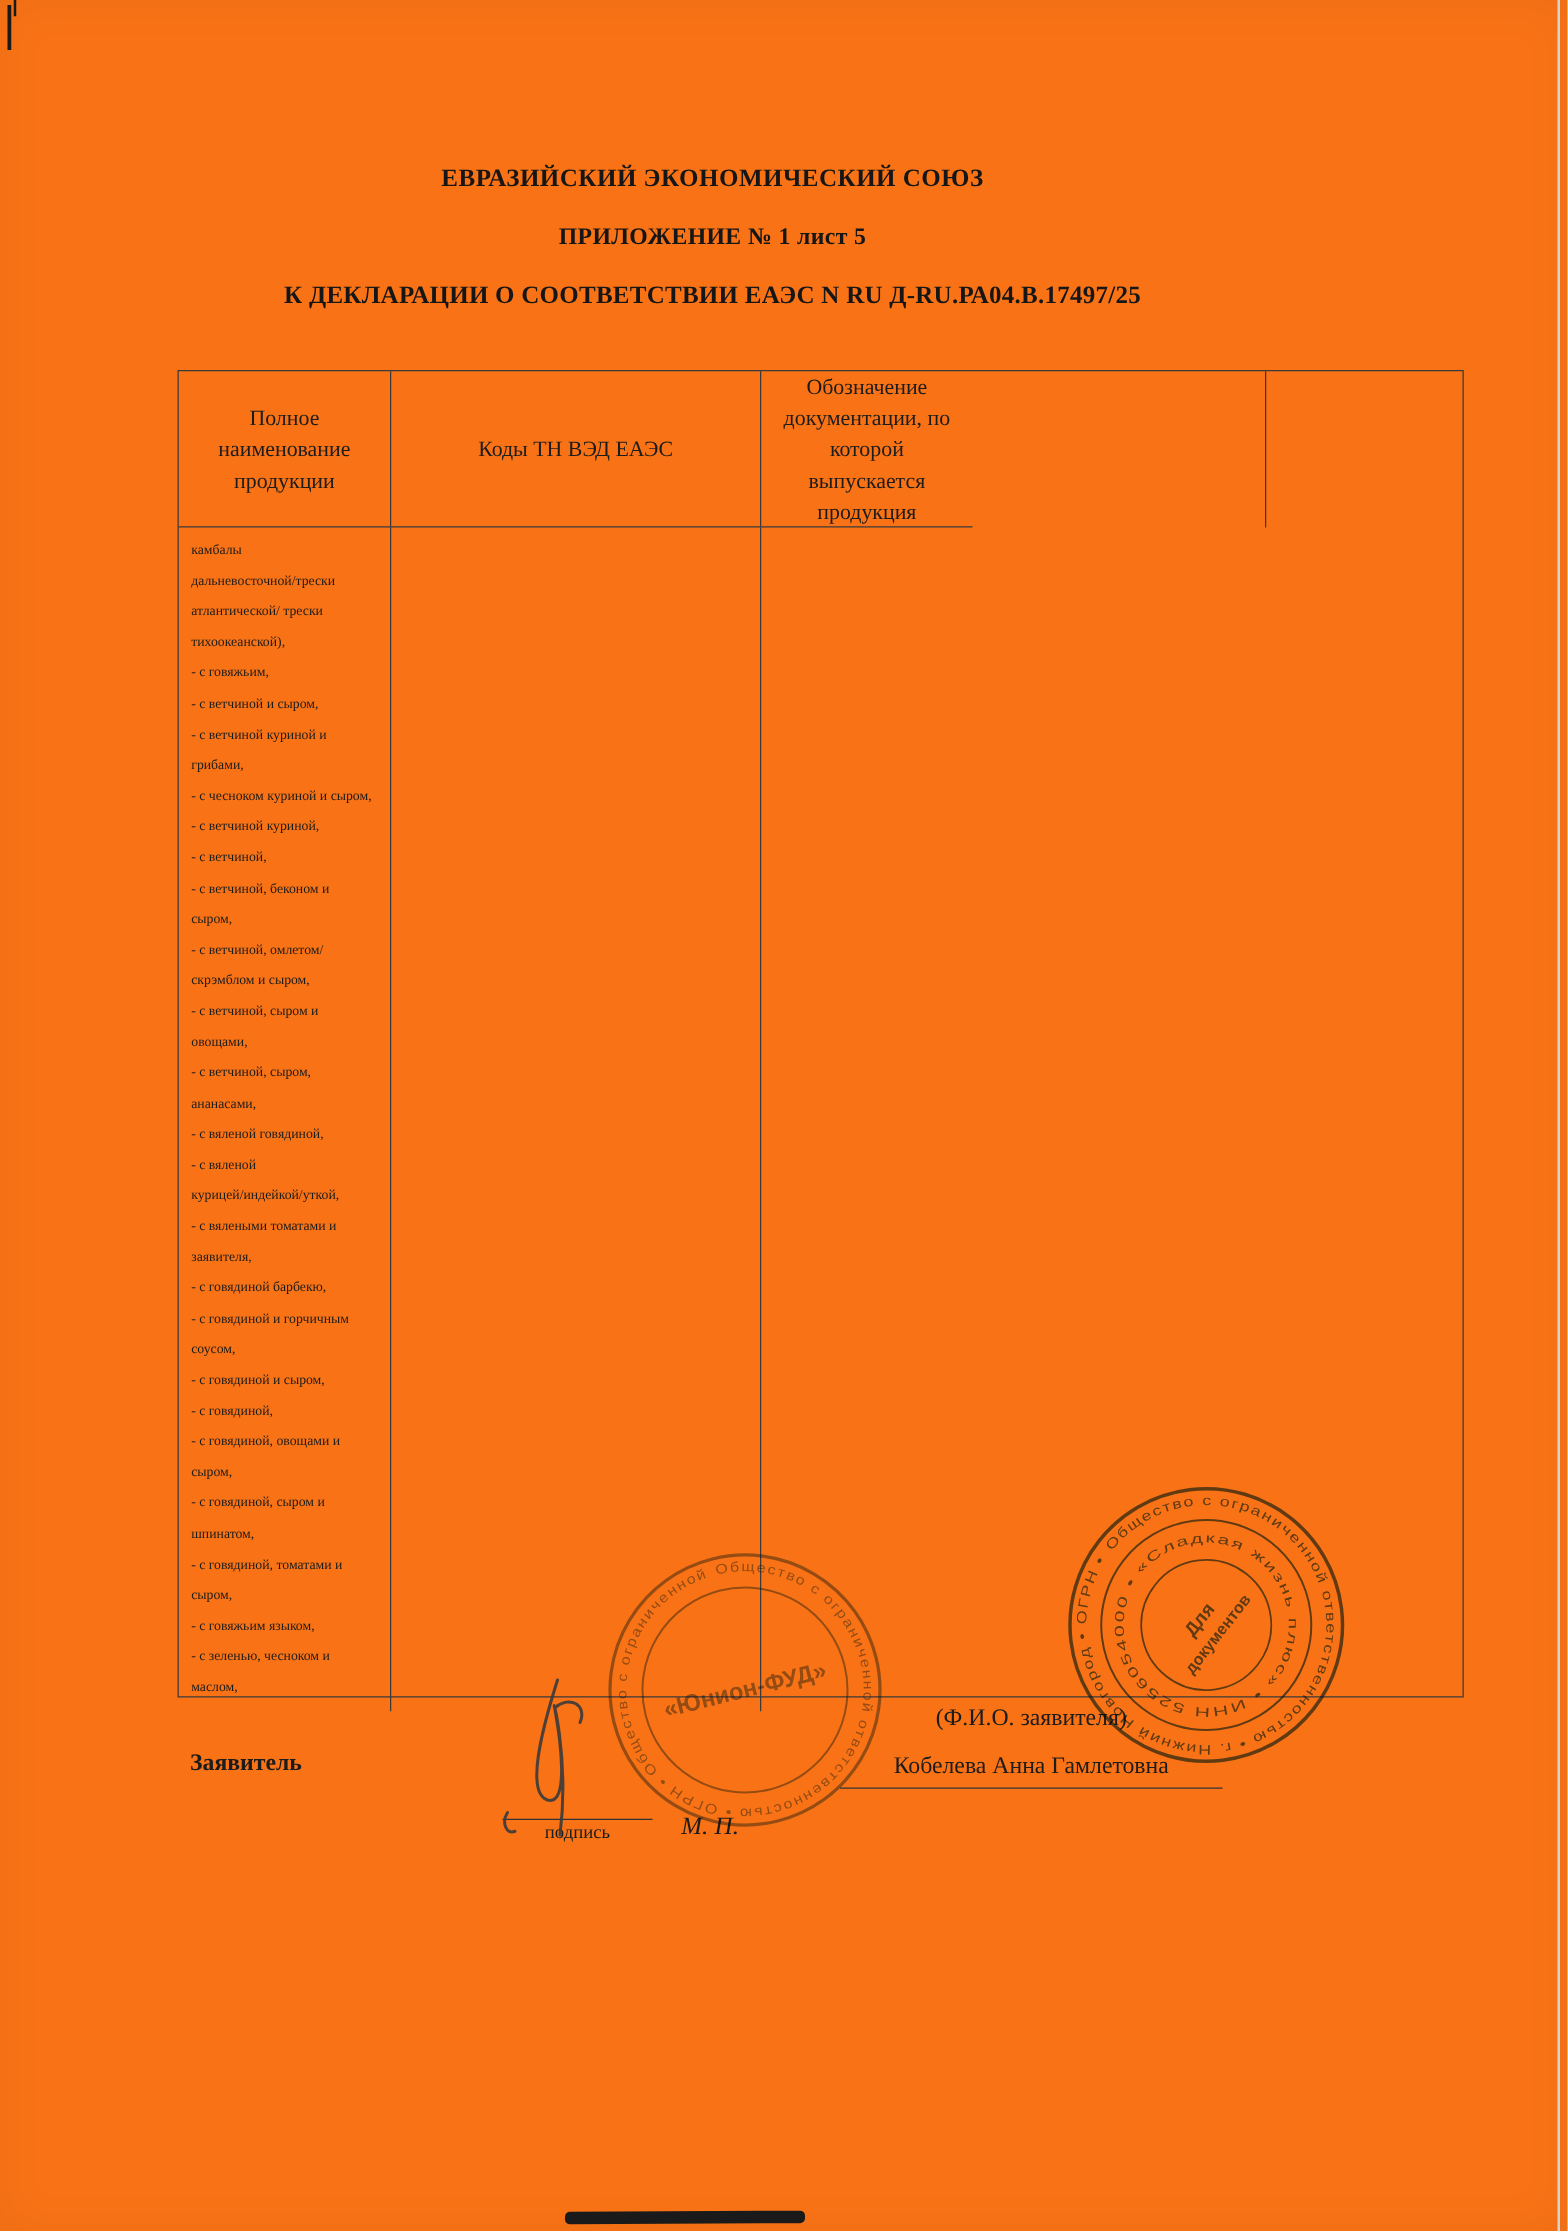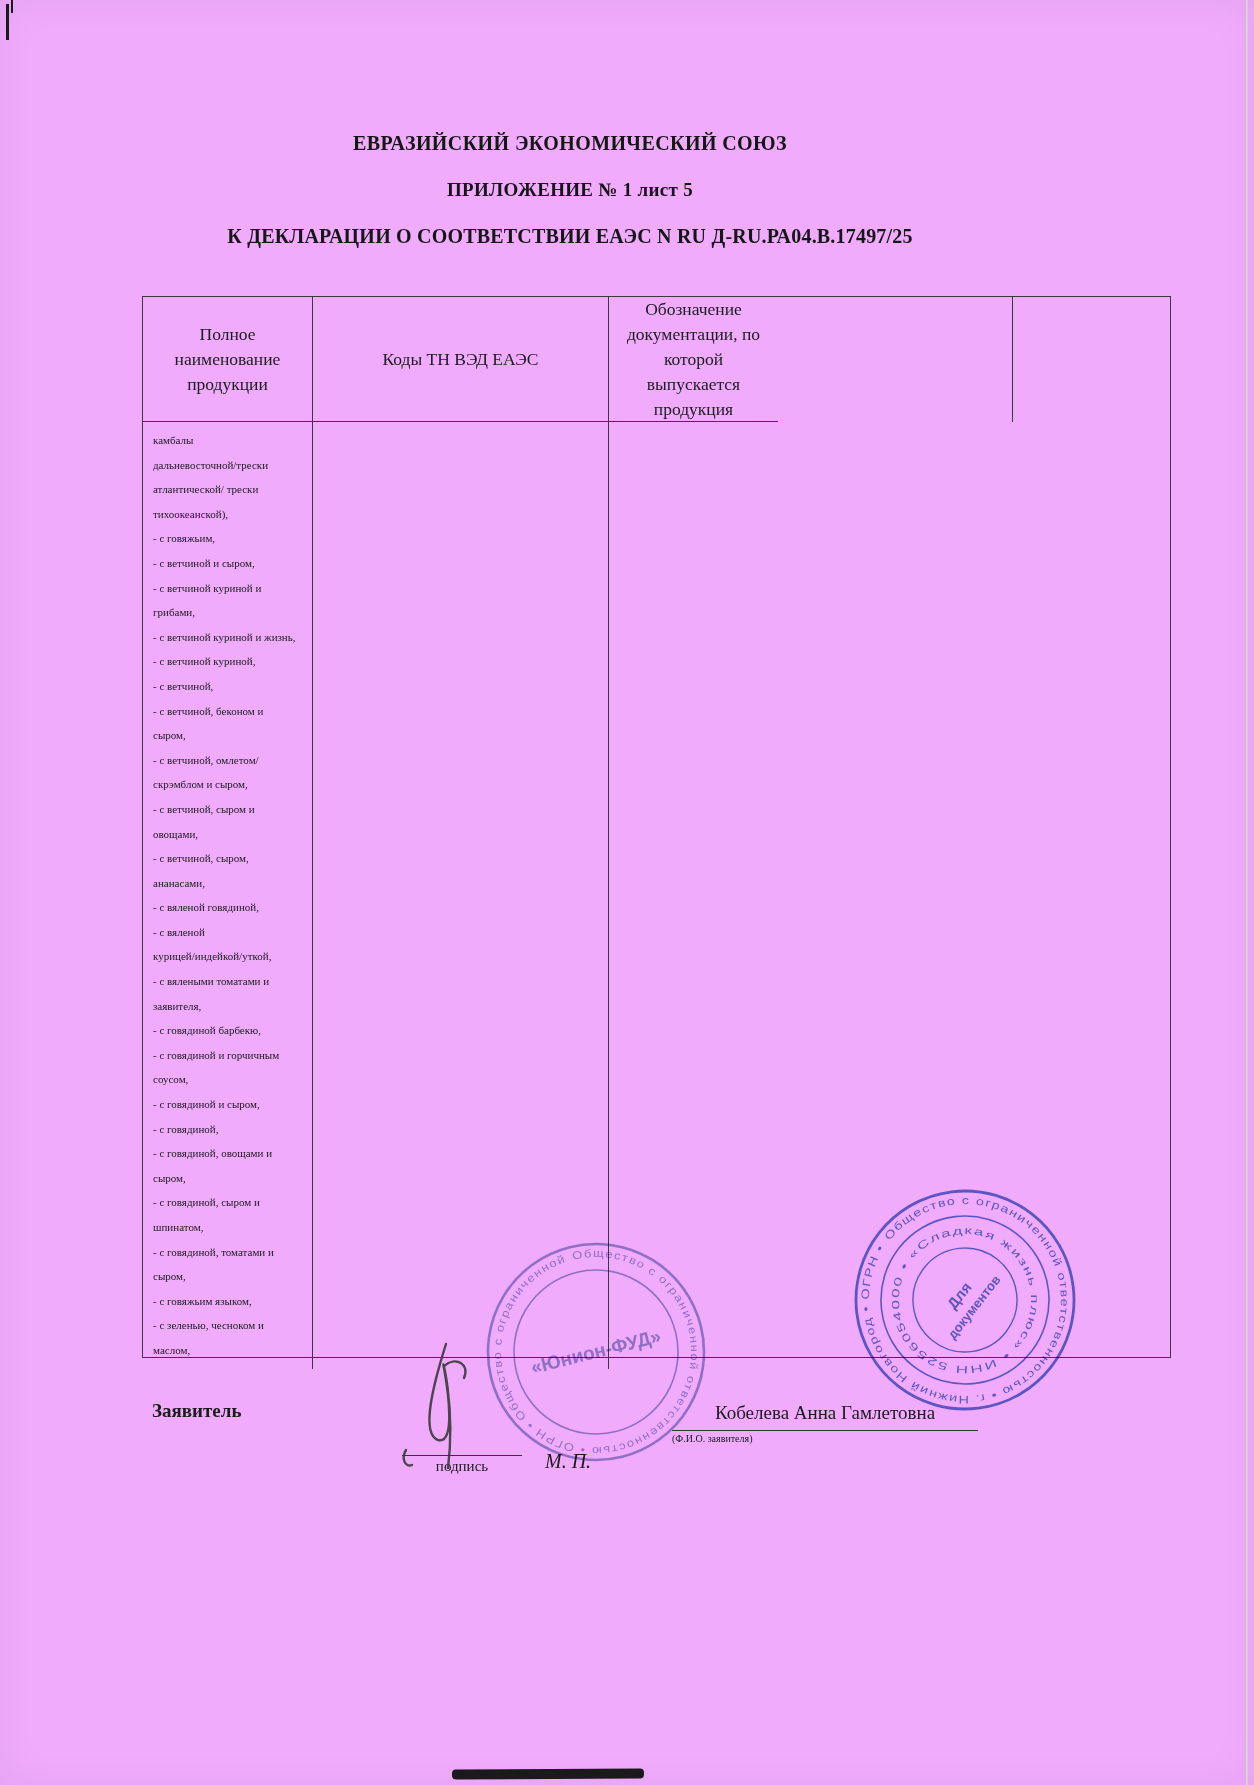"ЕВРАЗИЙСКИЙ ЭКОНОМИЧЕСКИЙ СОЮЗ" .page { background: #f0abfc -> #f97316 }
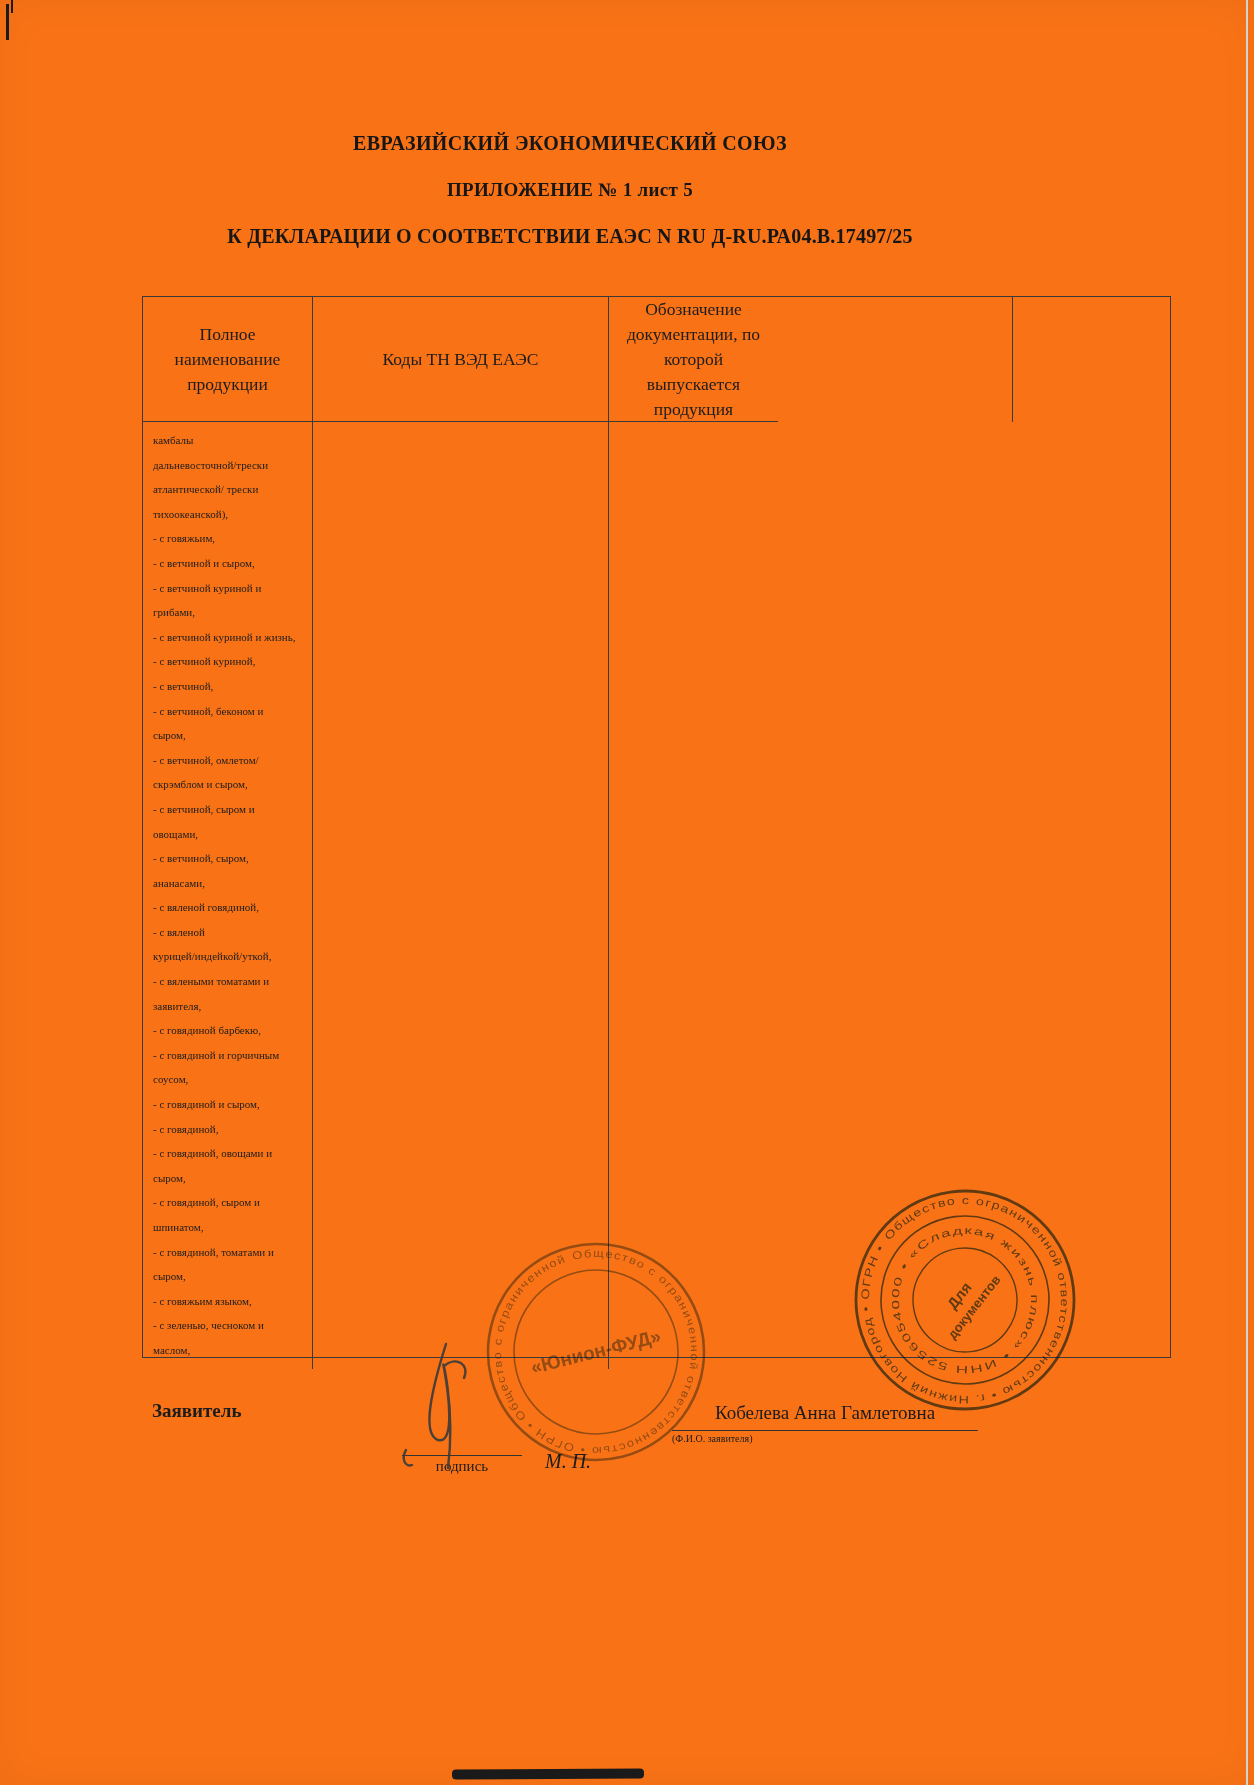"- с ветчиной куриной и жизнь," div.product-line { text: ветчиной куриной и жизнь -> чесноком куриной и сыром }
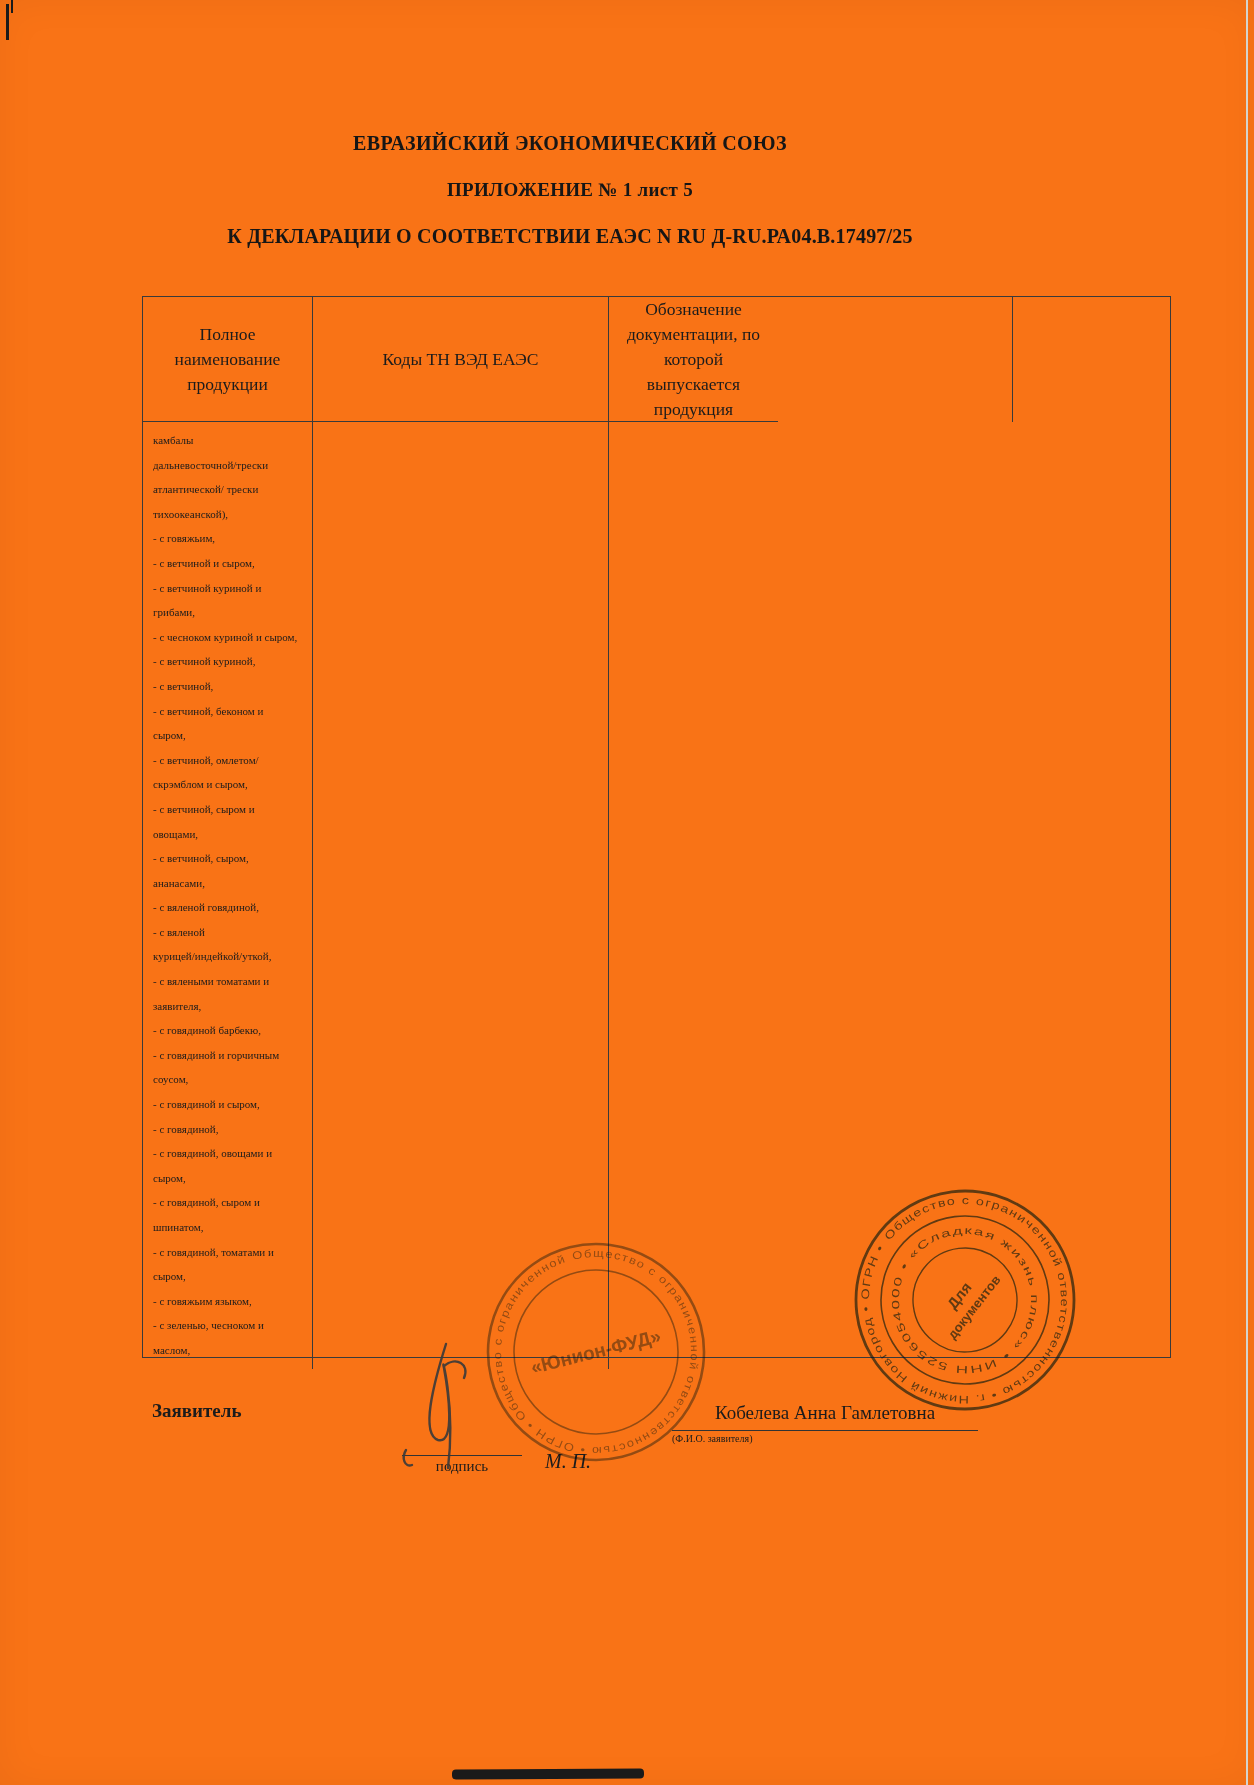"(Ф.И.О. заявителя)" .name-caption { font-size: 10px -> 19px; text-align: none -> center; top: 1433px -> 1364px }
